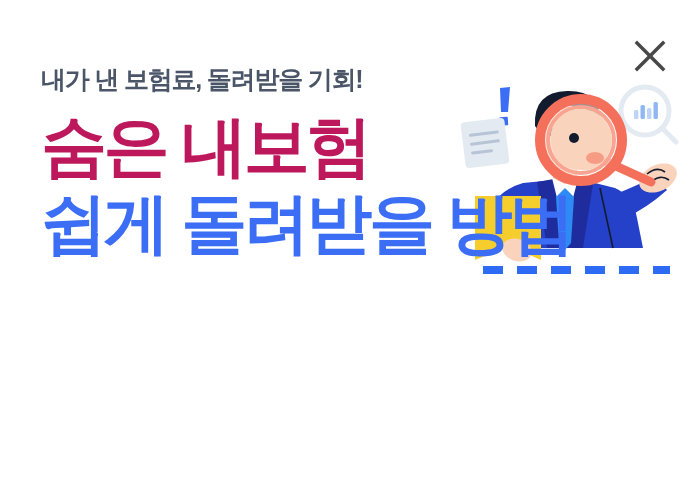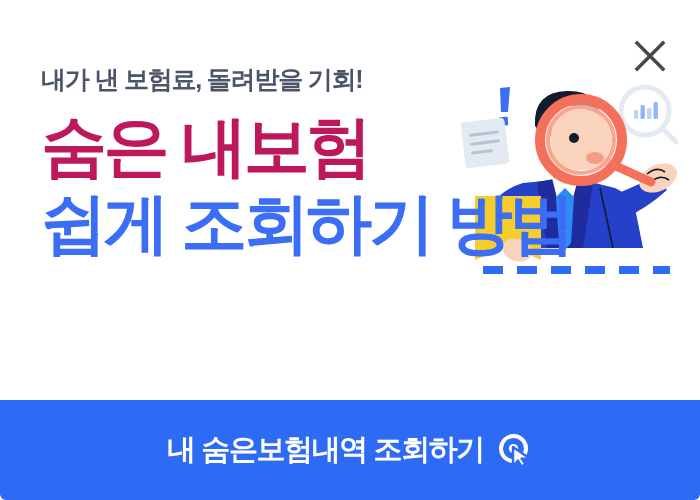"내가 낸 보험료, 돌려받을 기회!" #banner { border-radius: 6px -> 20px }
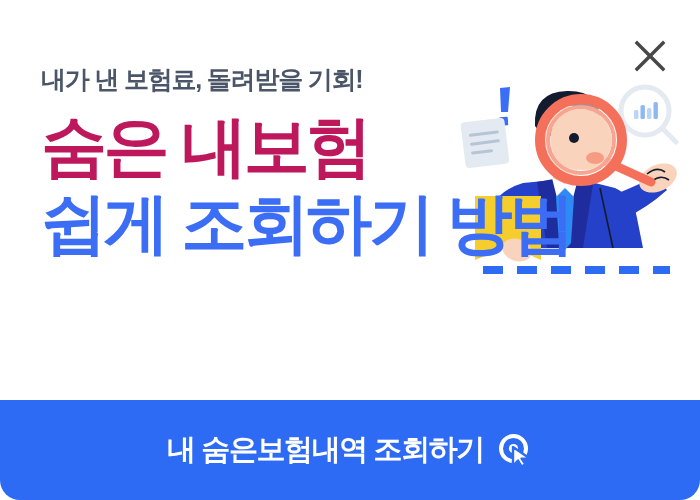"쉽게 조회하기 방법" h1.headline { text: 조회하기 -> 돌려받을 }
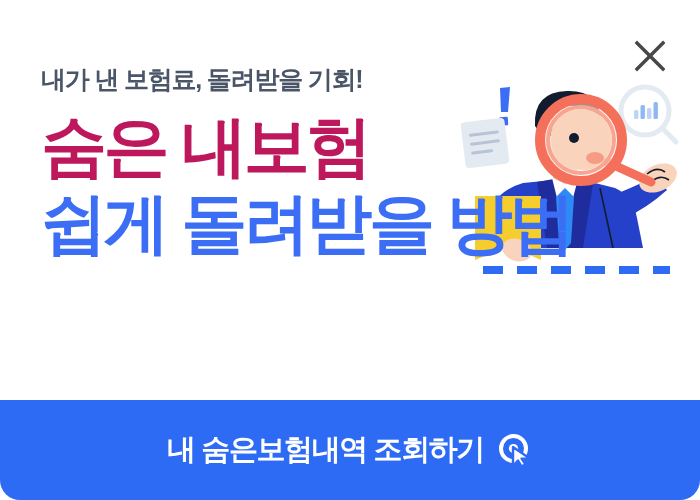"내 숨은보험내역 조회하기" div { html: <div> <span>내 숨은보험내역 조회하기</span> <svg> <circle></circle> <circle></circle> <path></path> </svg> </div> -> none }
